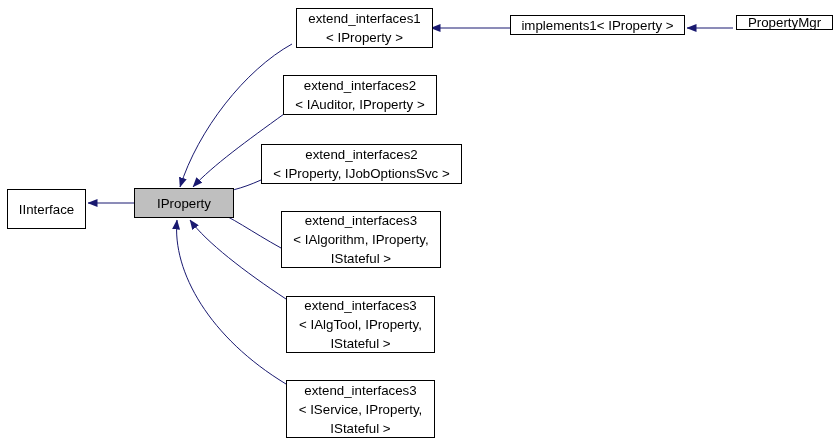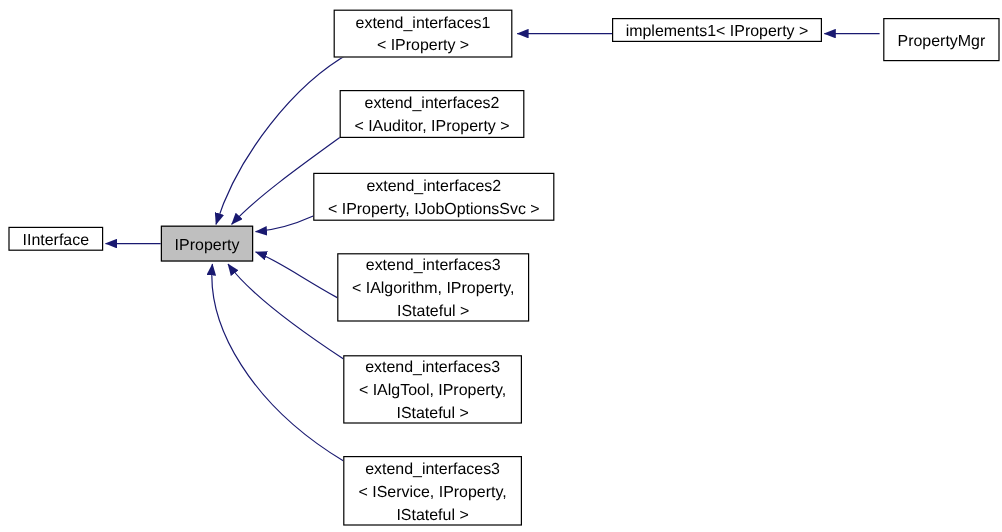"extend_interfaces1" #n-ext1 { left: 278px -> 296px; width: 149px -> 137px }
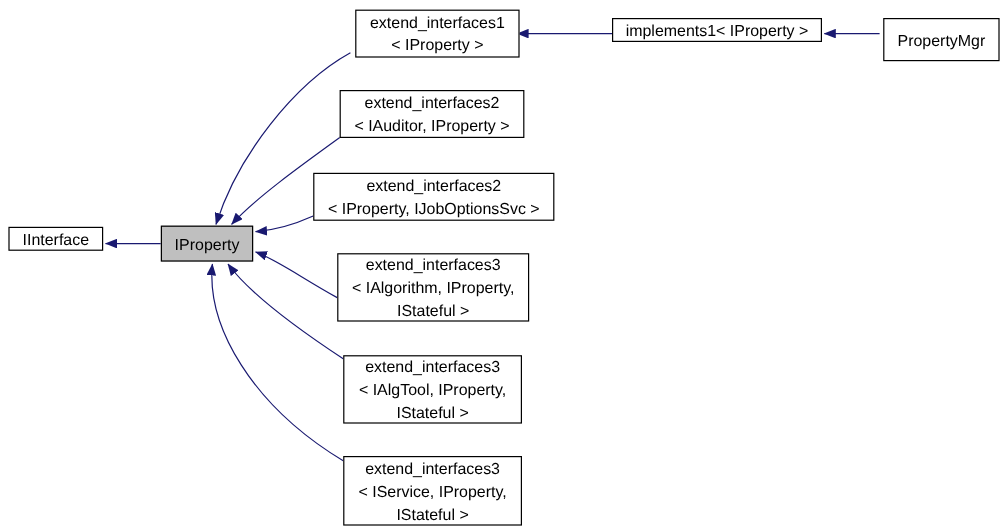"PropertyMgr" #n-propertymgr { height: 36px -> 15px }
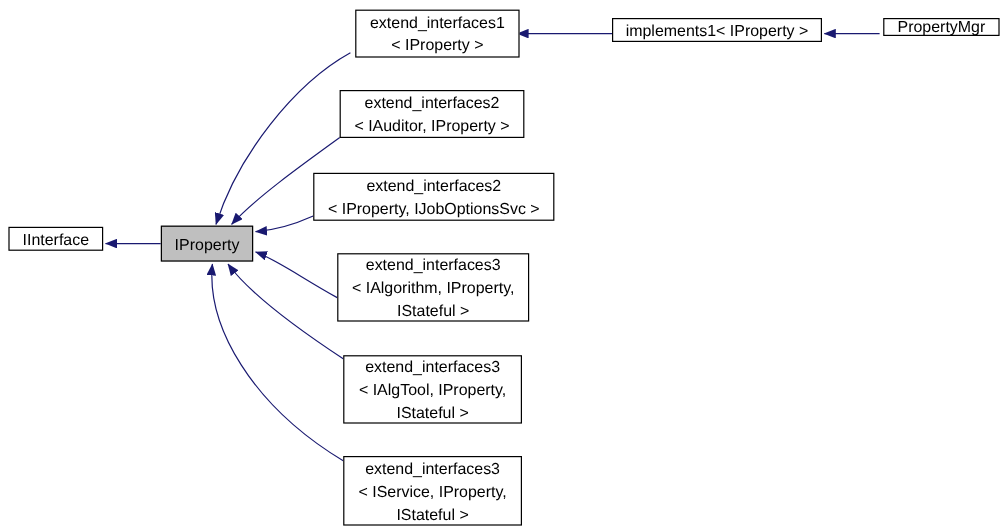"IInterface" #n-iinterface { height: 20px -> 40px }
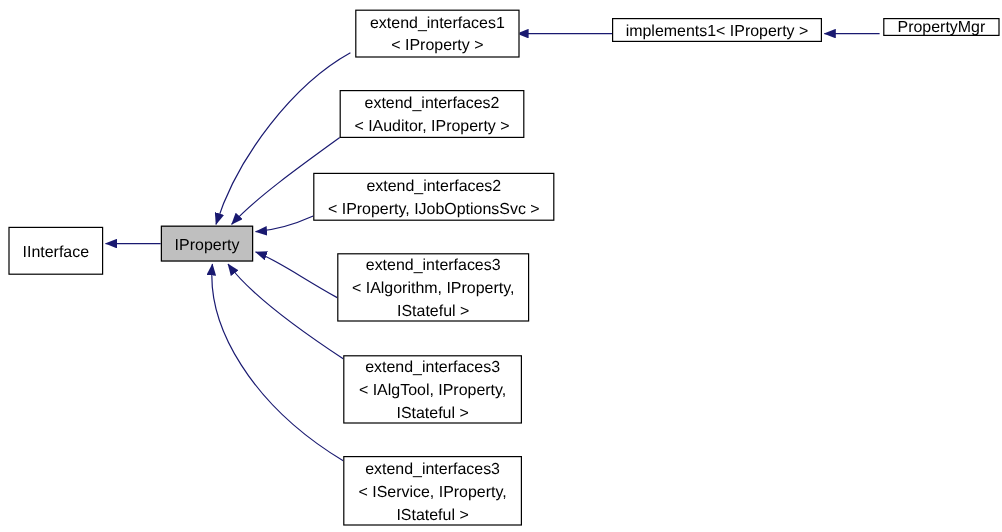"IProperty" #n-iproperty { width: 77px -> 100px }
